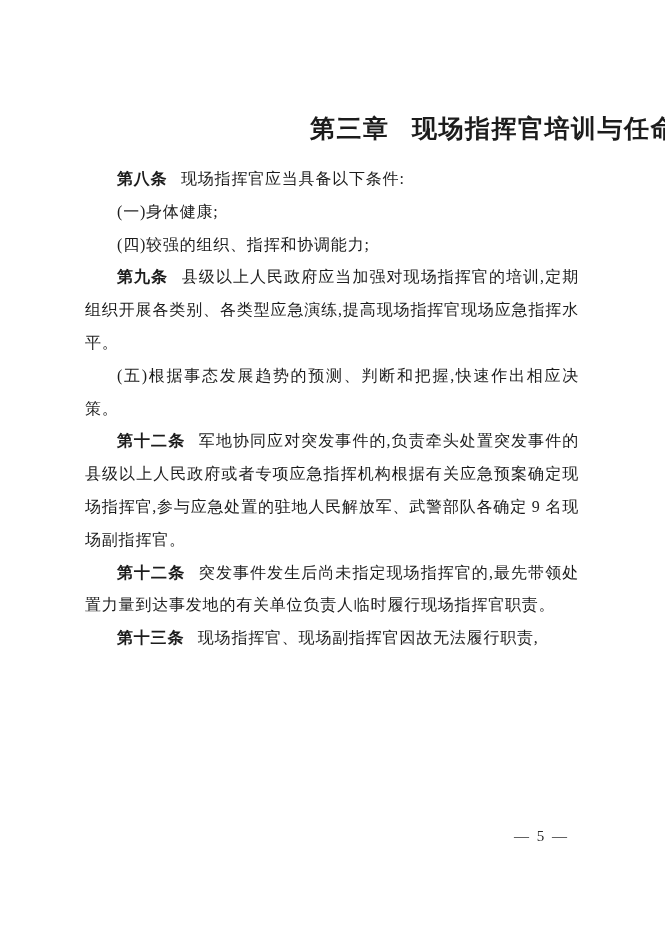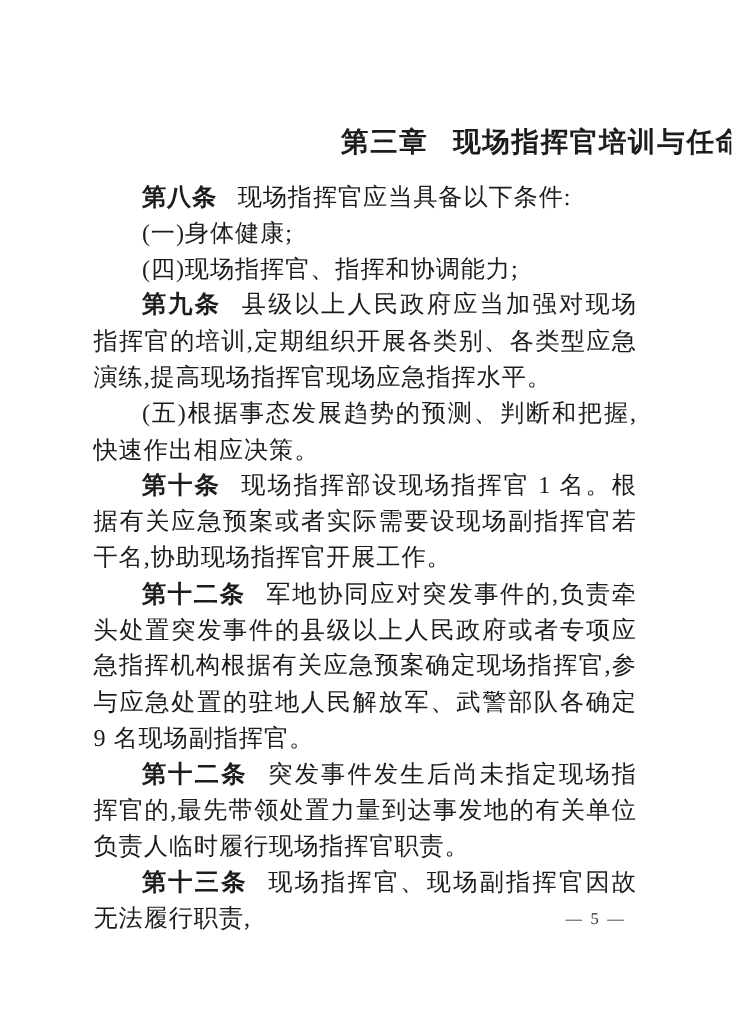"第八条 现场指挥官应当具备以下条件:" .doc-body { font-size: 22px -> 16px }
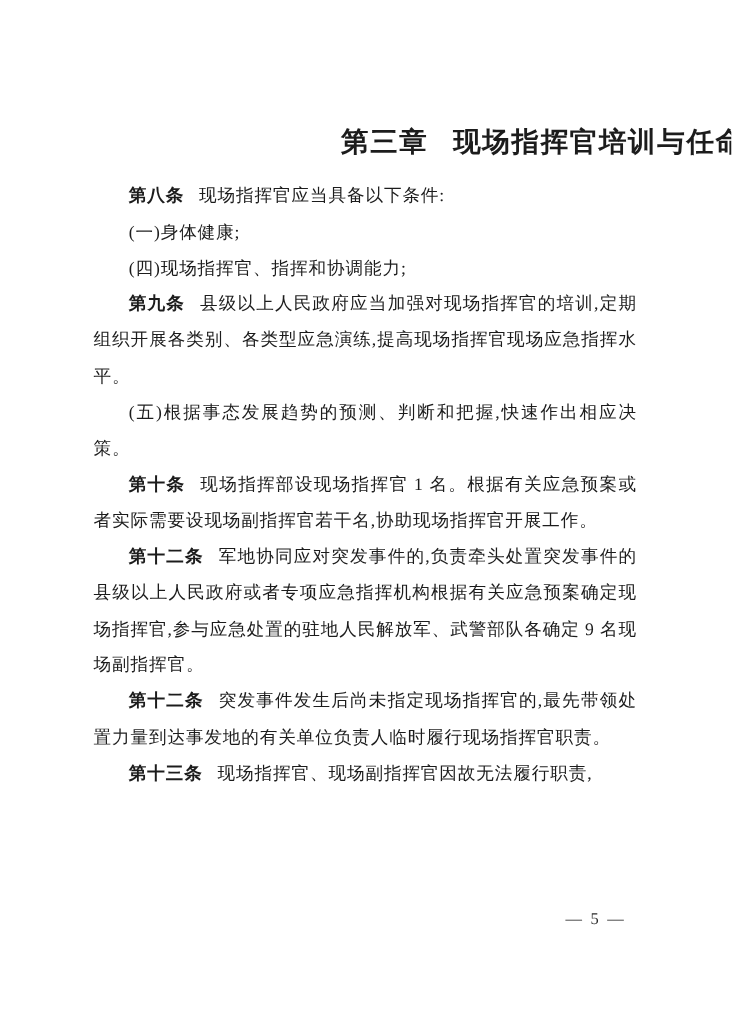"(四)现场指挥官、指挥和协调能力;" span { text: 现场指挥官 -> 较强的组织 }
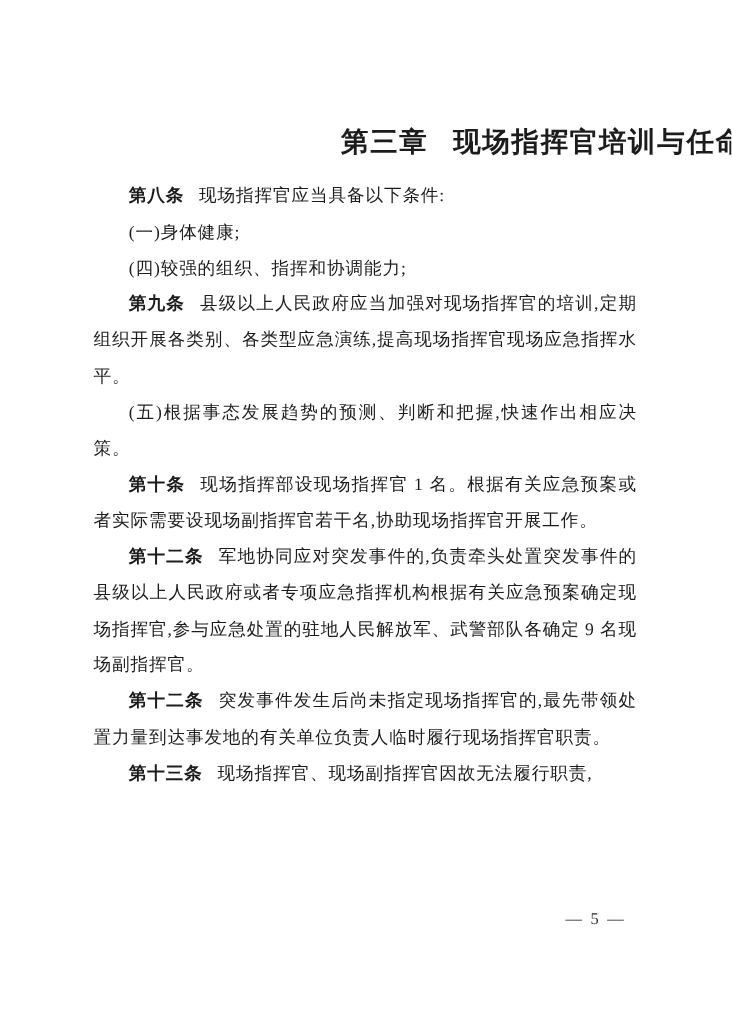"第十条 现场指挥部设现场指挥官 1" p.para { html: <p><span>第十条</span><span>现场指挥部设现场指挥官 1 名。根据有关应急预案或者实际需要设现场副指挥官若干名,协助现场指挥官开展工作。</span></p> -> none }
